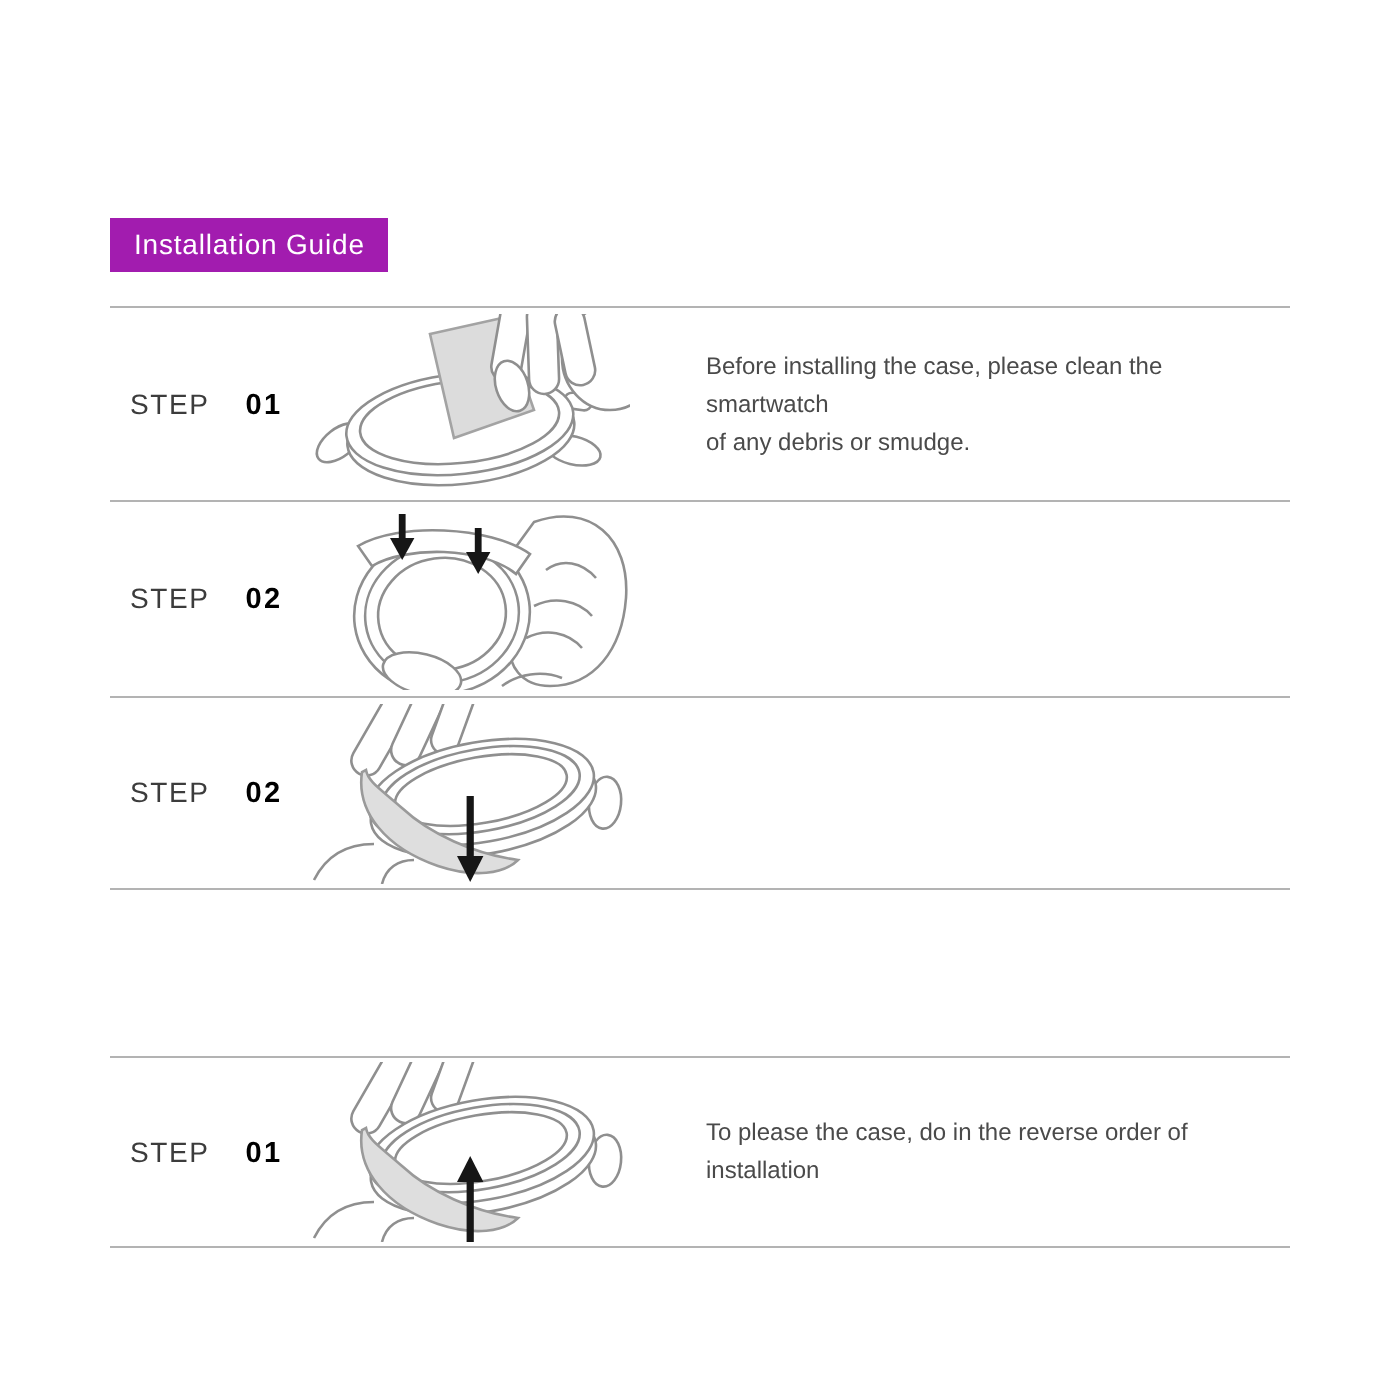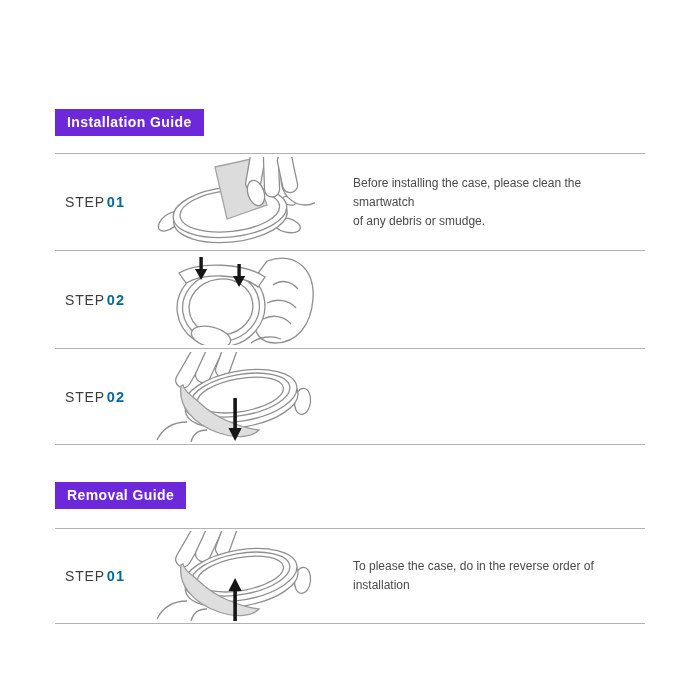"Installation Guide" .badge { background: #6d28d9 -> #a21caf; font-weight: bold -> normal }
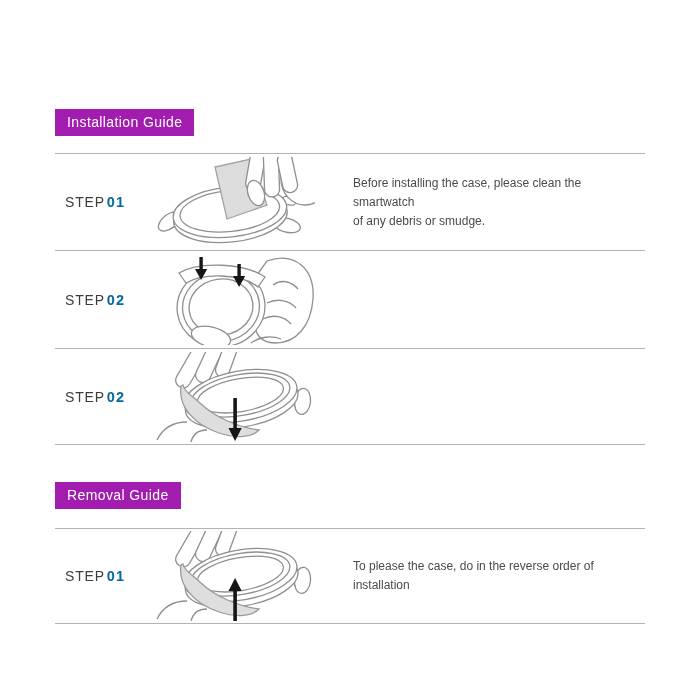"01" .step-num { color: #0369a1 -> #000000; margin-left: 2px -> 18px }
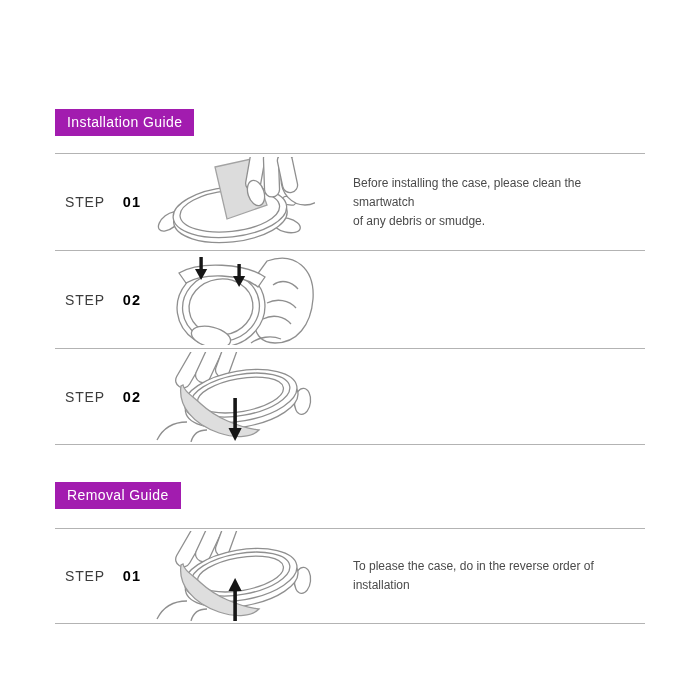"Removal Guide" div.badge { html: <div>Removal Guide</div> -> none }
